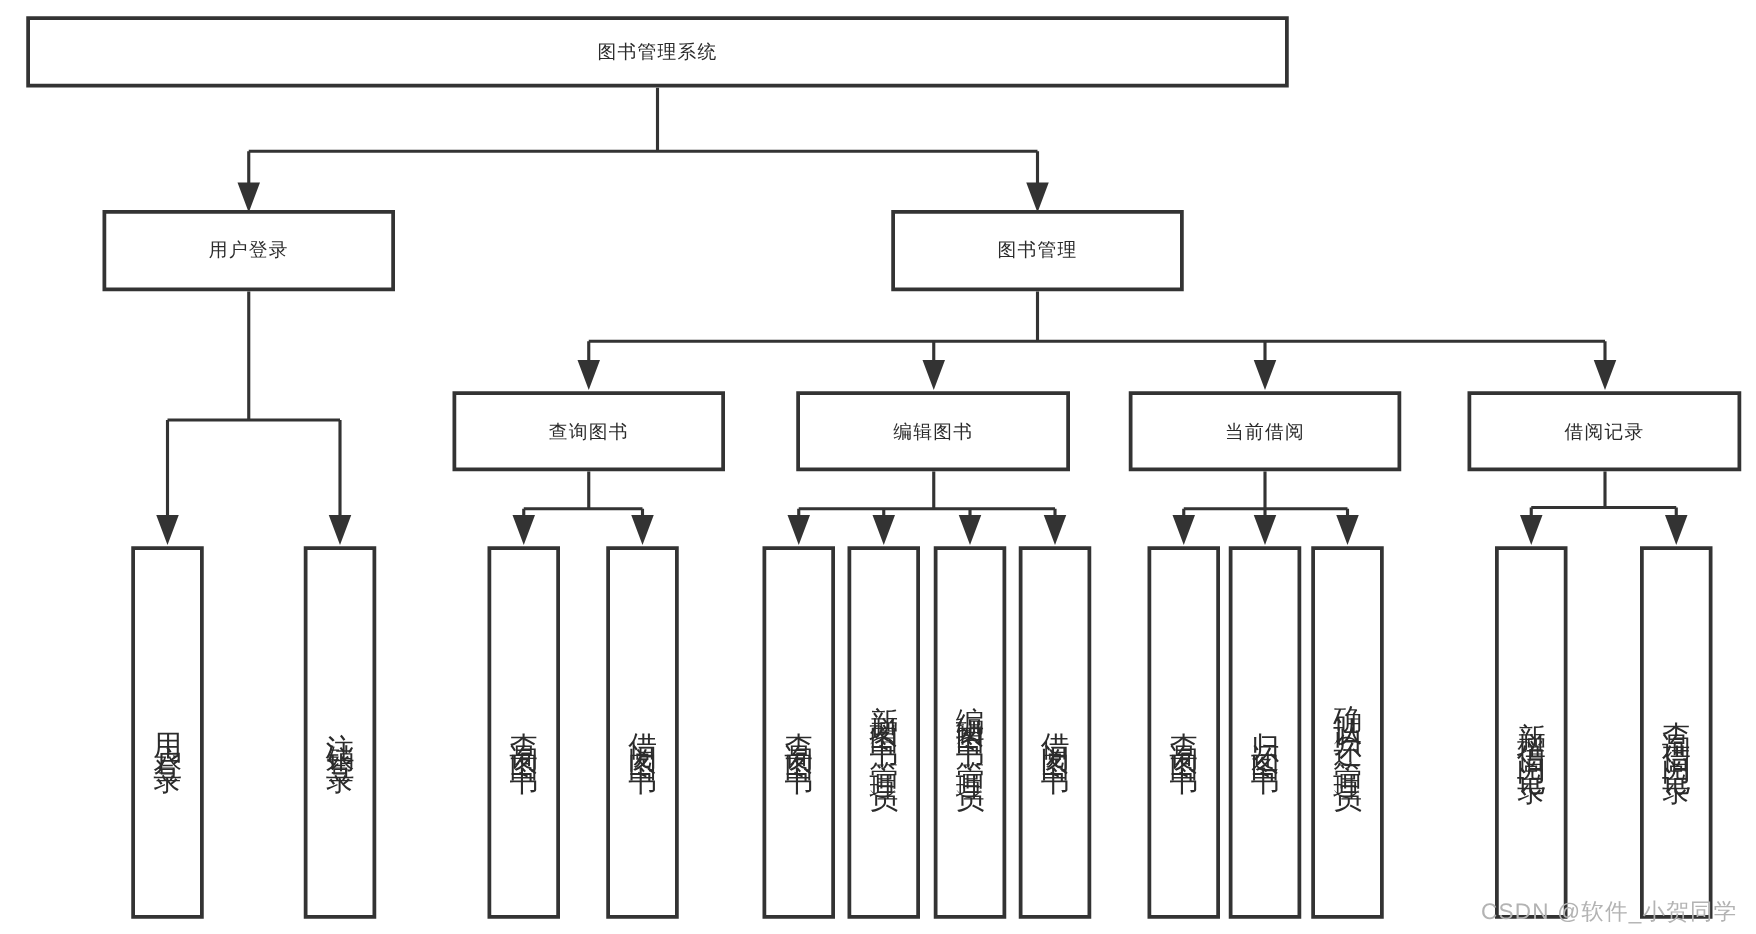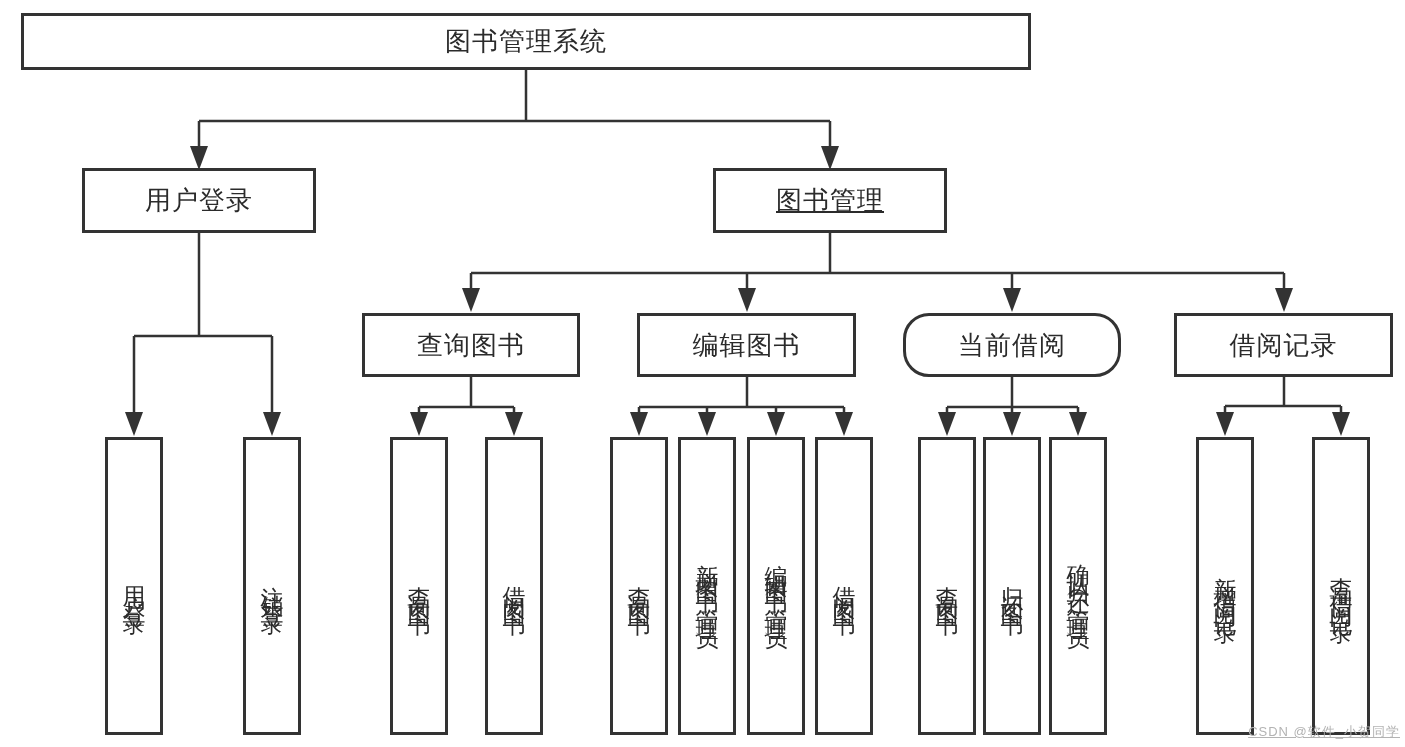"图书管理系统" .node { font-size: 26px -> 15px }
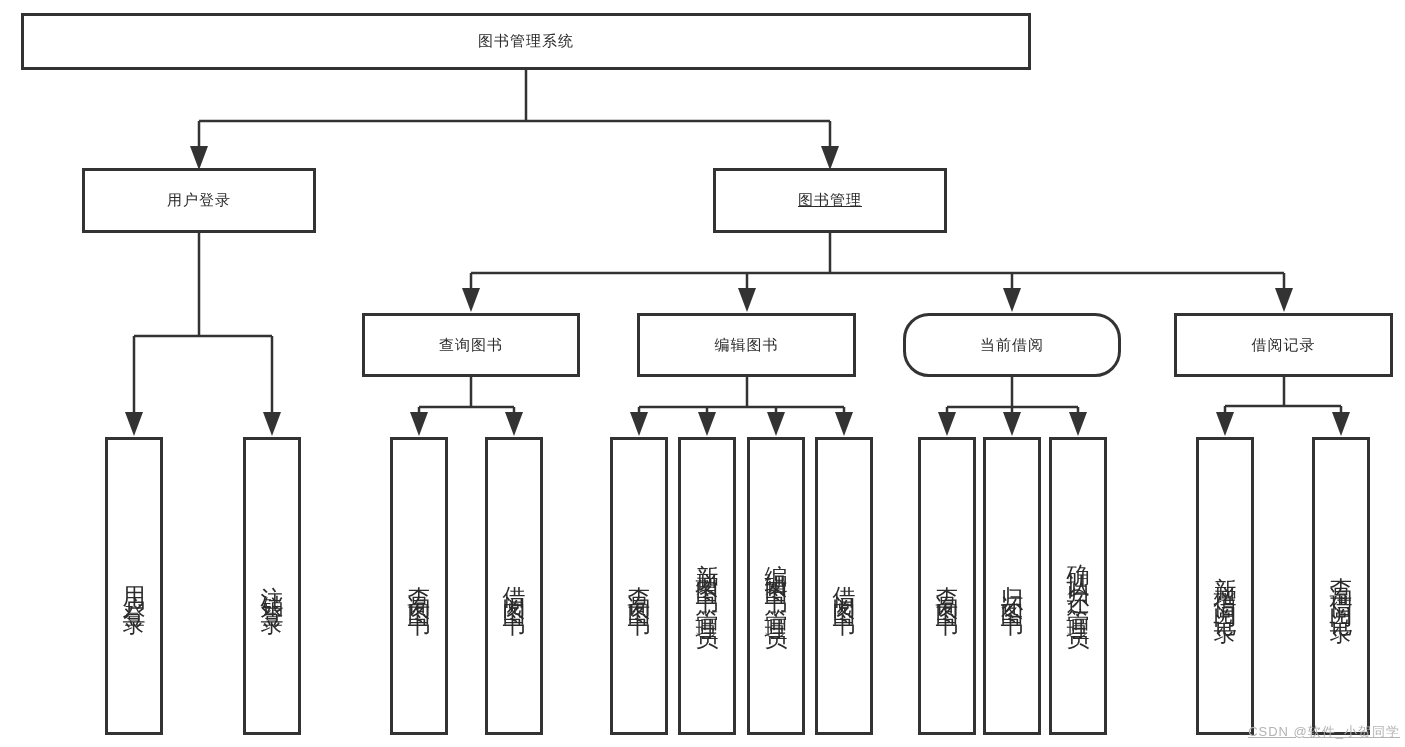"图书管理" div.node { text-decoration: underline -> none }
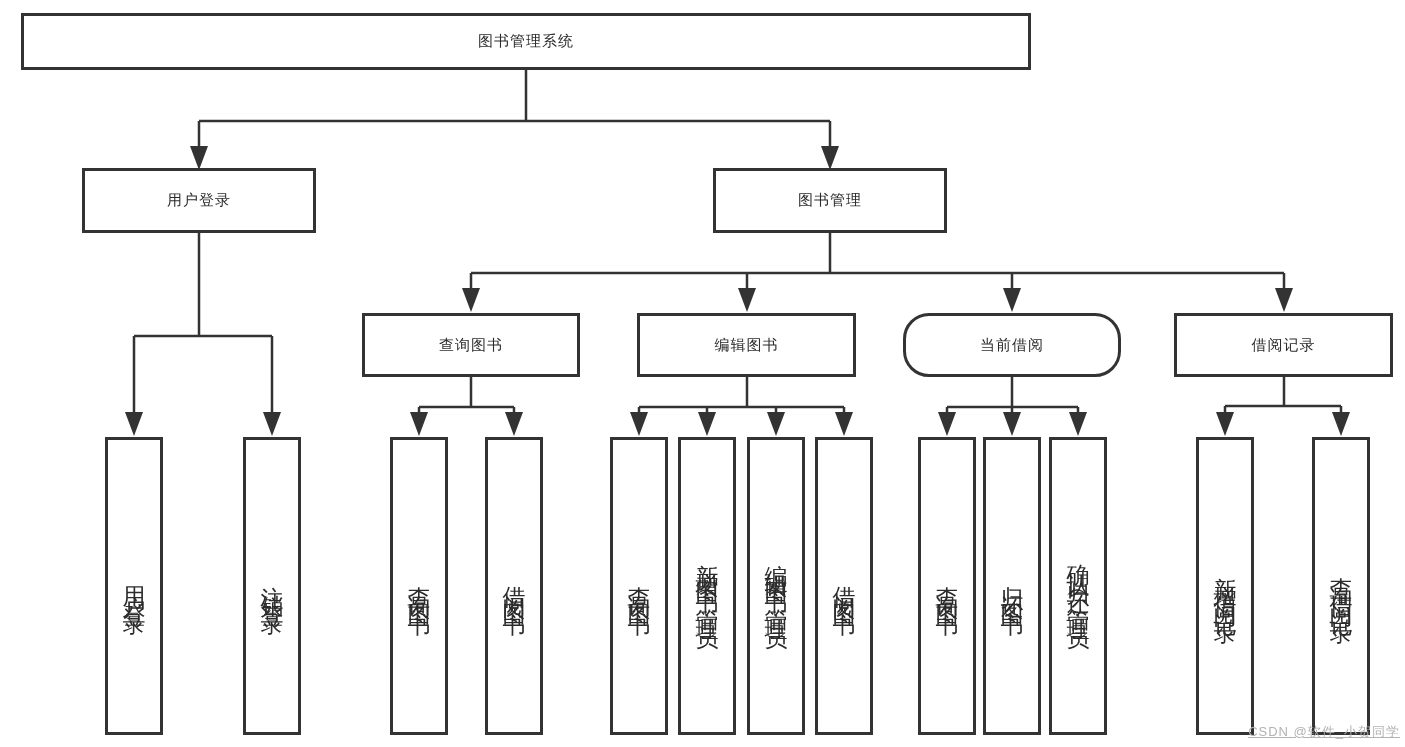"当前借阅" div.node { border-radius: 26px -> none }
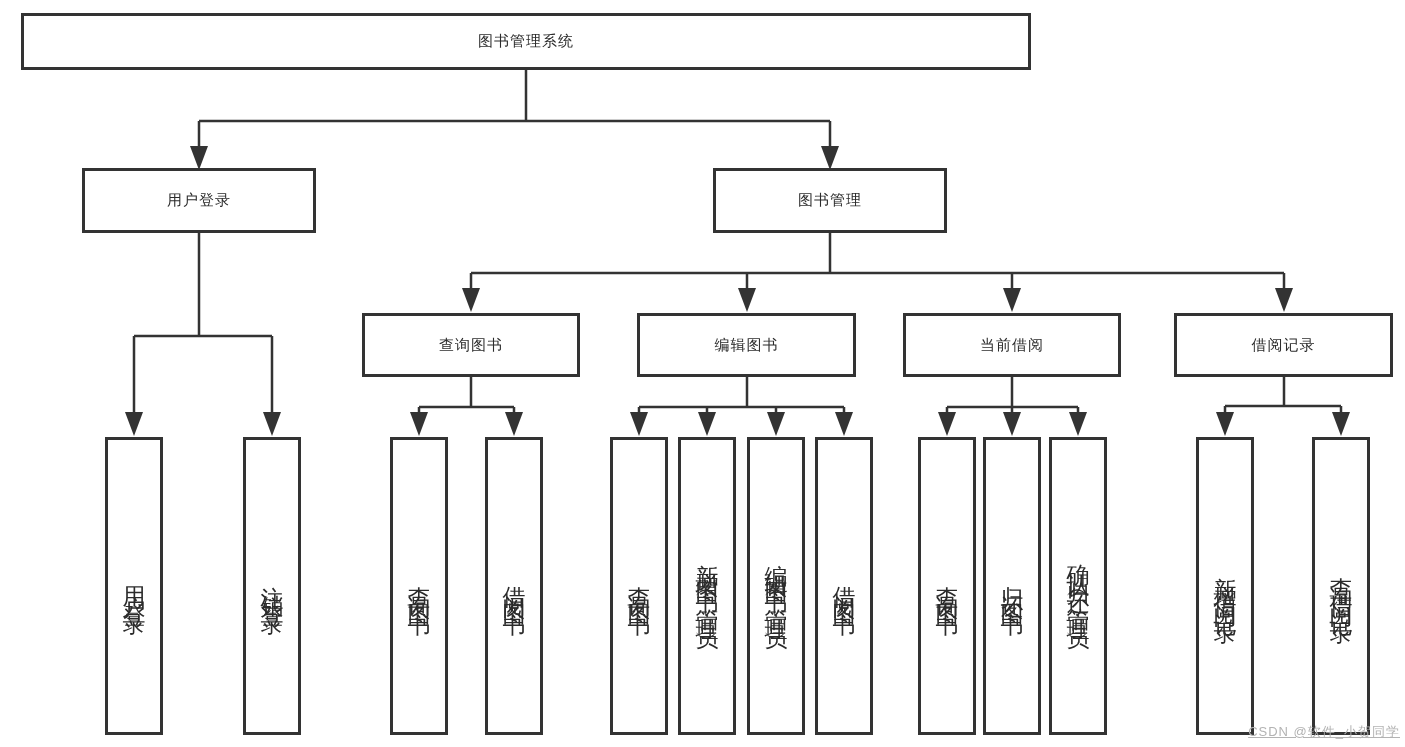"CSDN @软件_小贺同学" .watermark { font-size: 13px -> 18px; right: 5px -> 15px; text-decoration: underline -> none }
